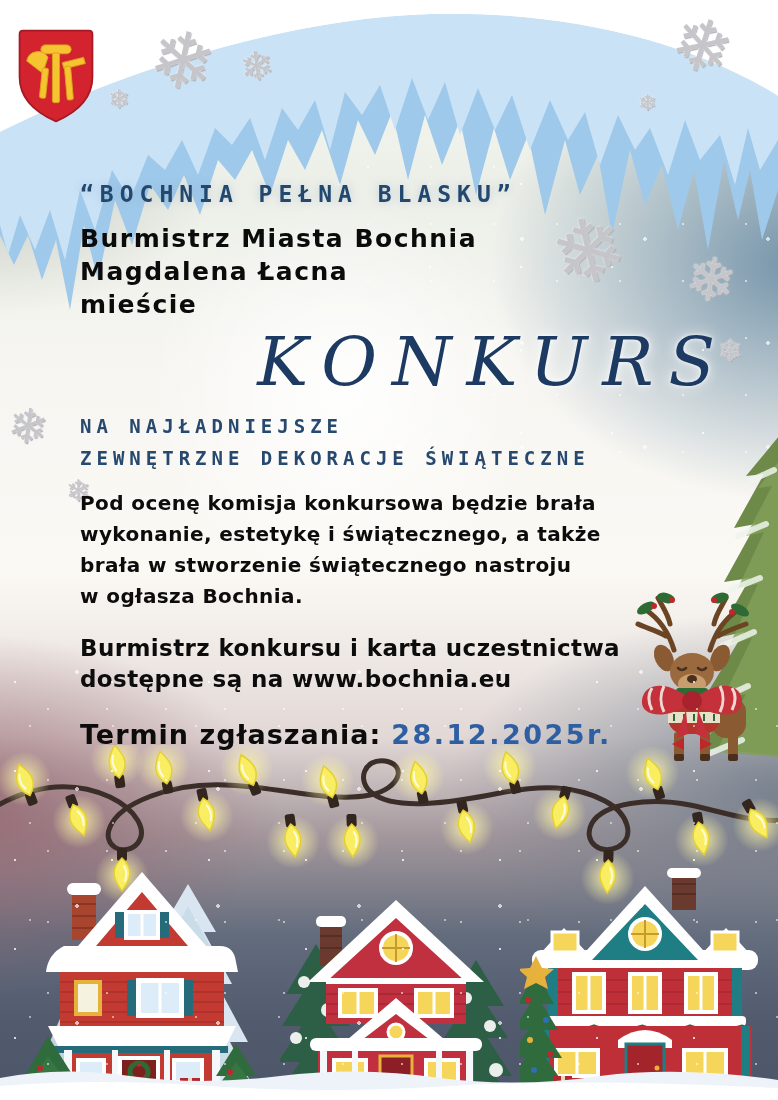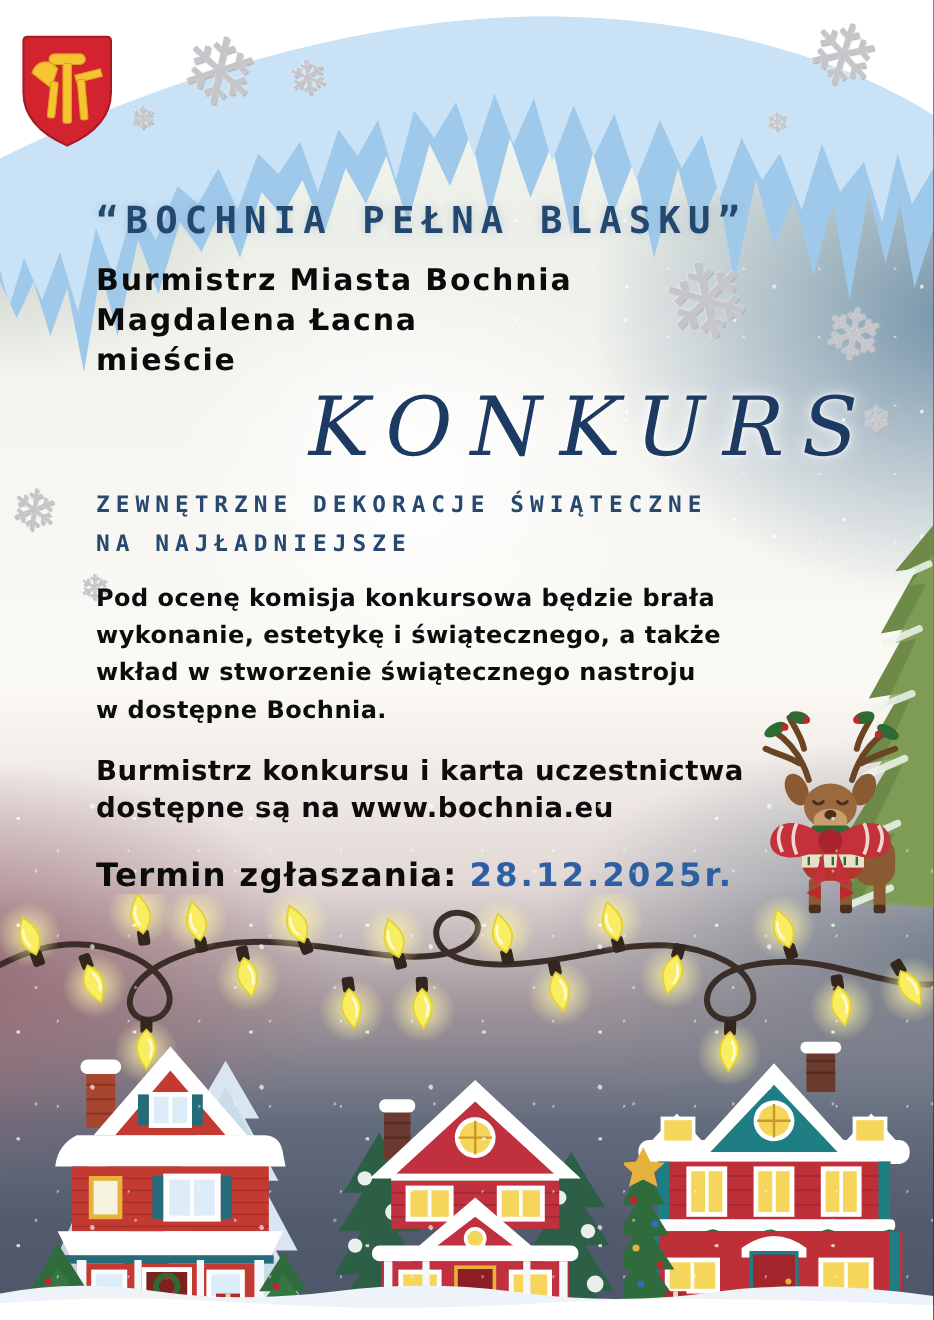"“BOCHNIA PEŁNA BLASKU”" .motto { font-size: 31px -> 23px; margin-top: none -> 15px }
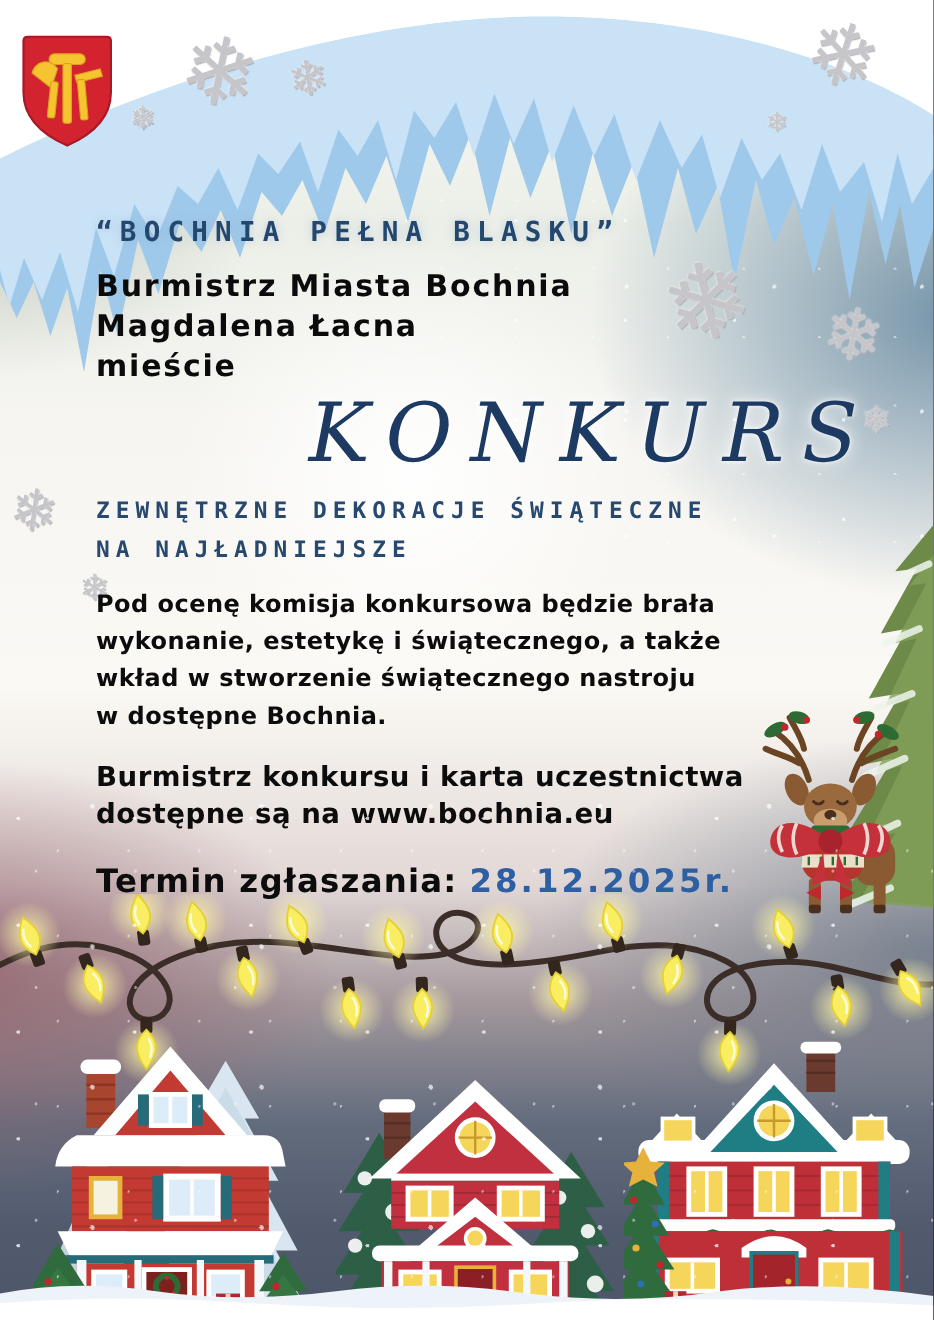"ZEWNĘTRZNE DEKORACJE ŚWIĄTECZNE" div { order: before "NA NAJŁADNIEJSZE" -> after "NA NAJŁADNIEJSZE" }
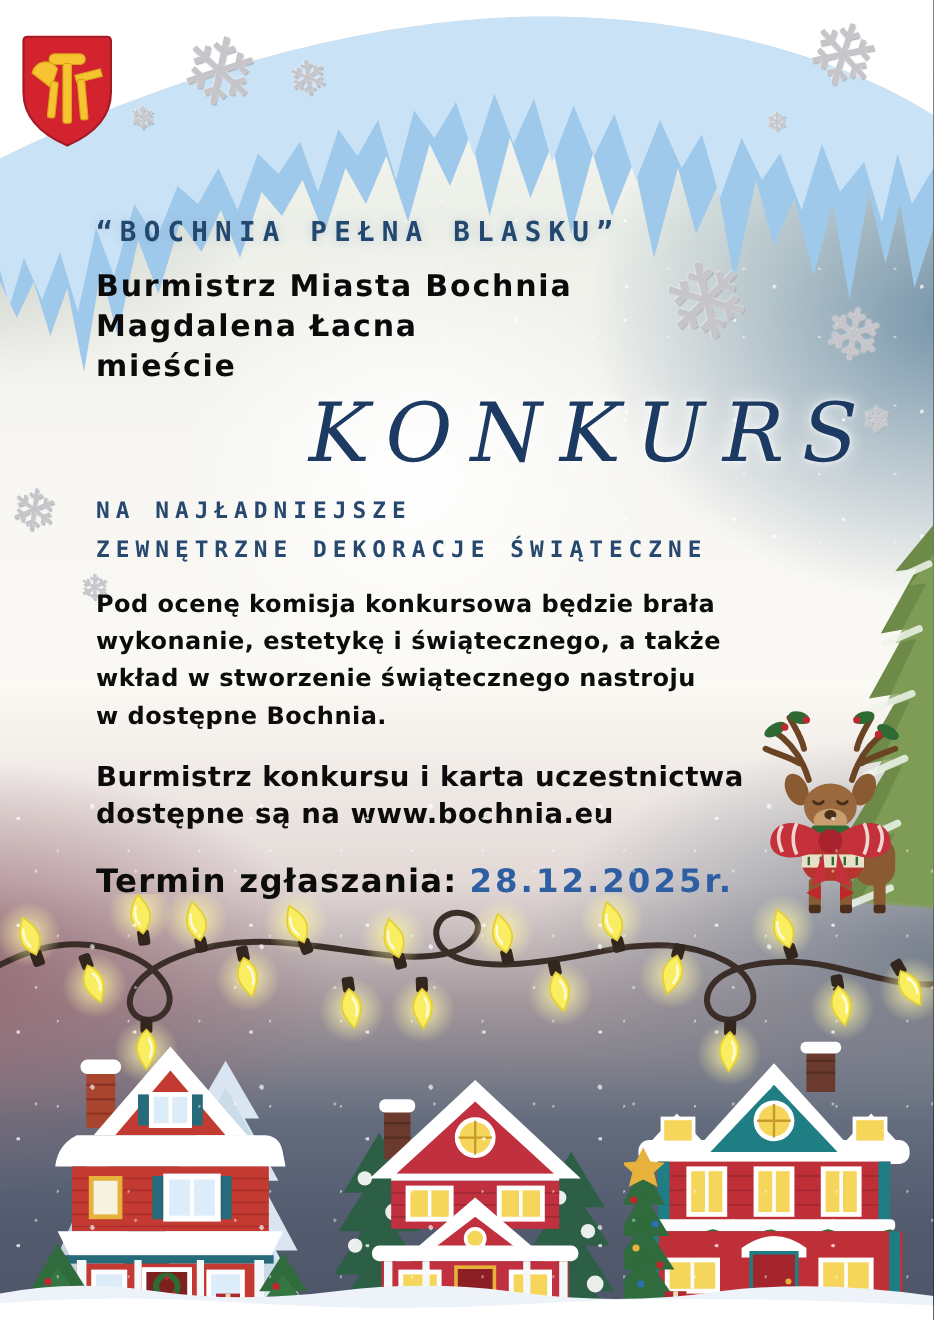"wkład w stworzenie świątecznego nastroju" div { text: wkład -> brała }
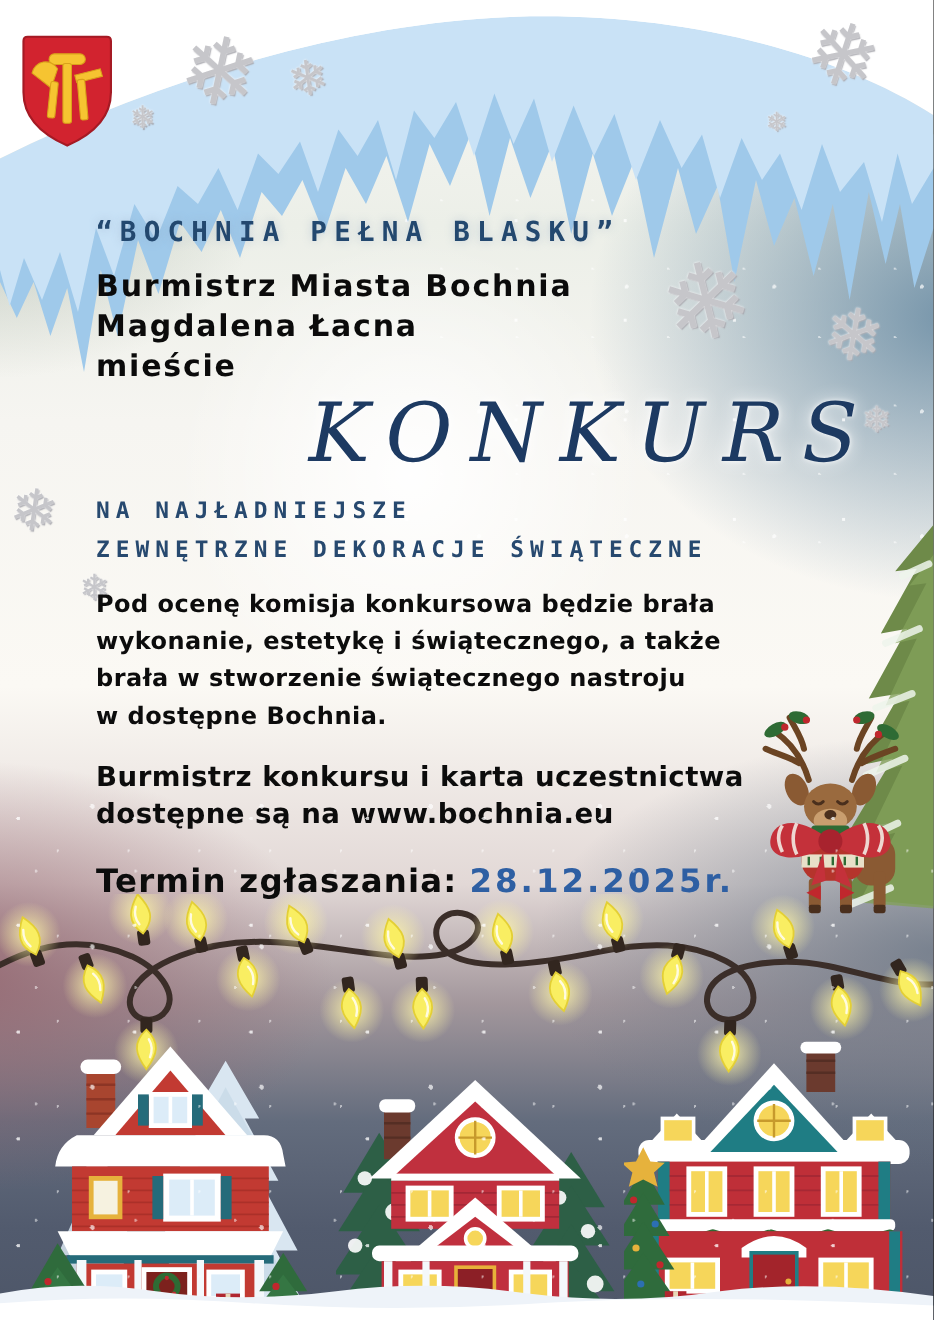"w dostępne Bochnia." div { text: dostępne -> ogłasza }
